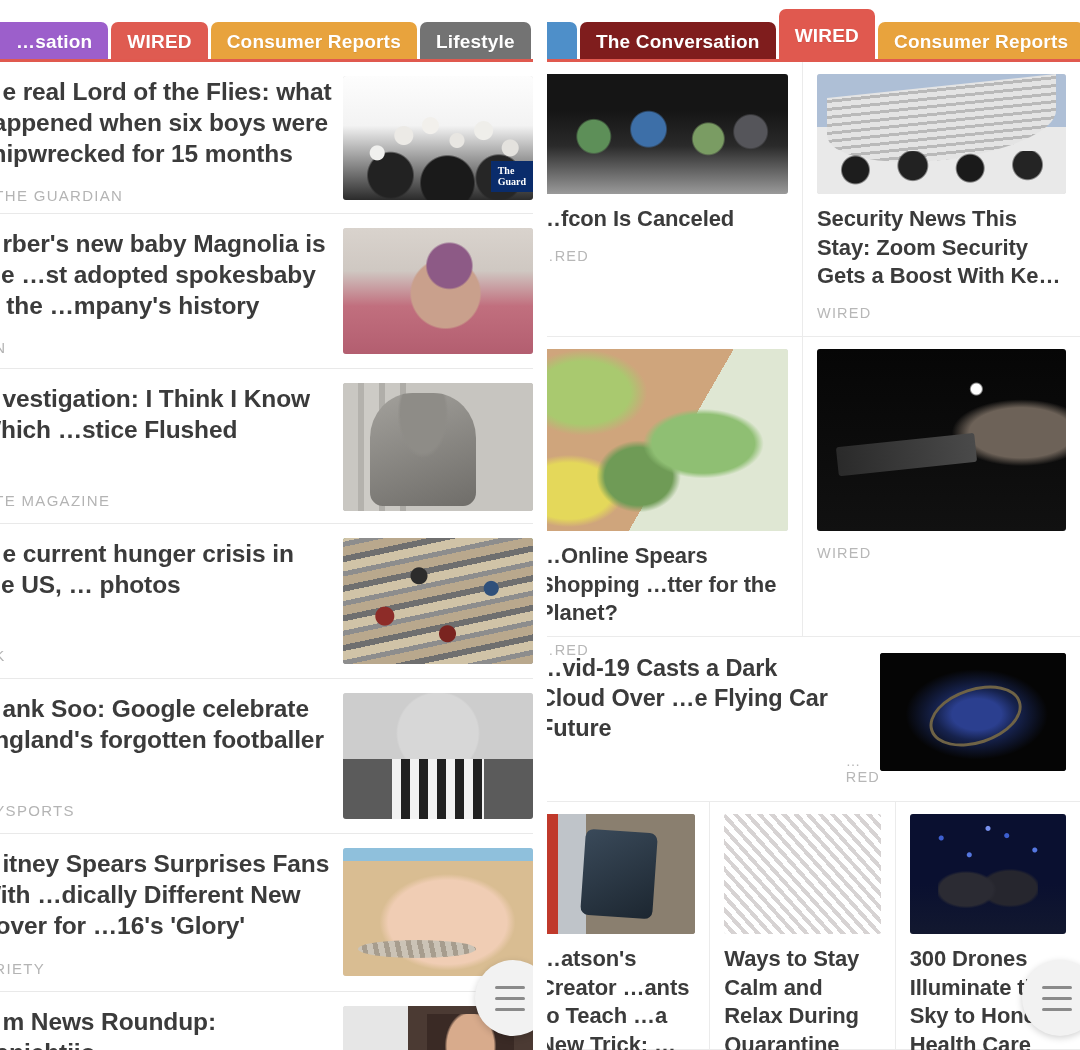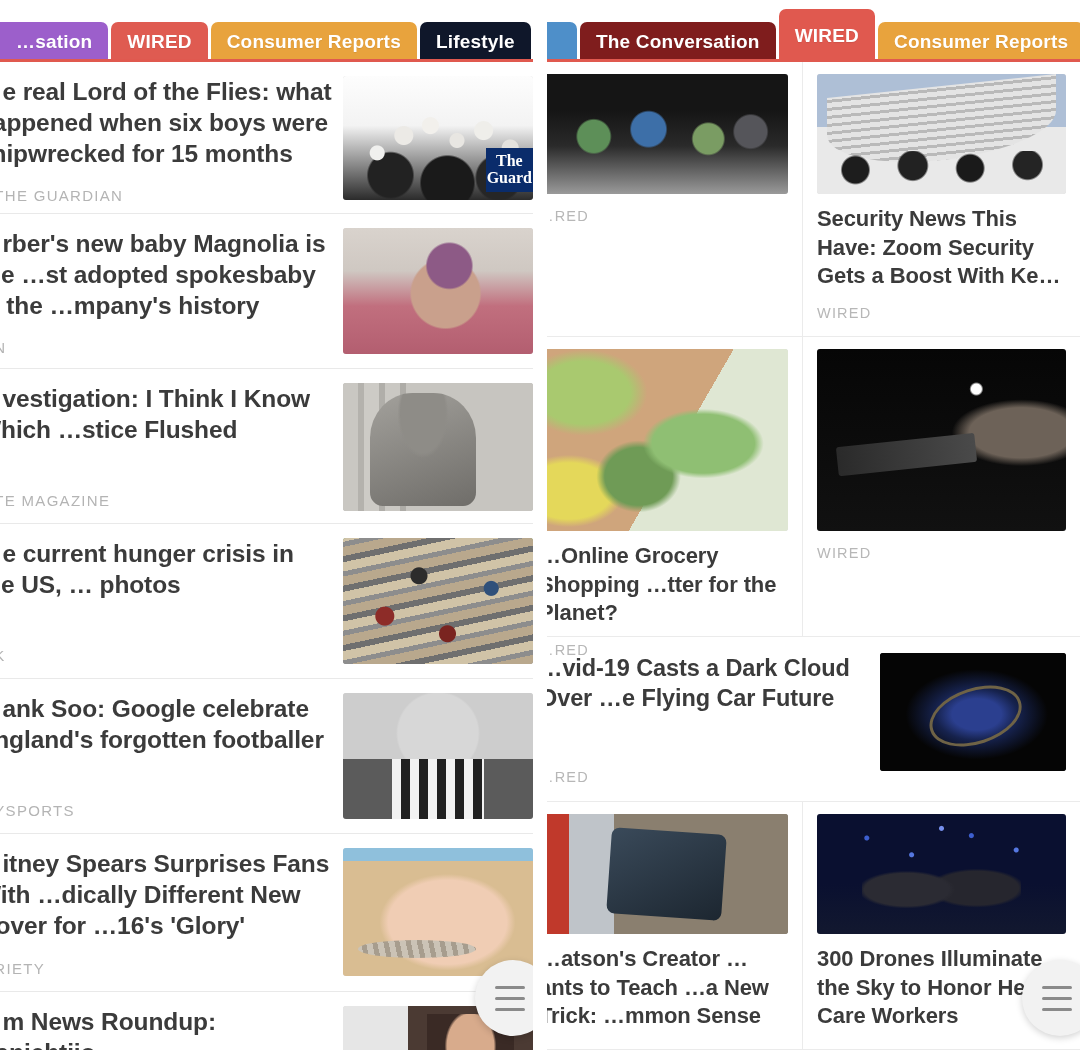"Lifestyle" div.tab { background: #0f172a -> #737373 }
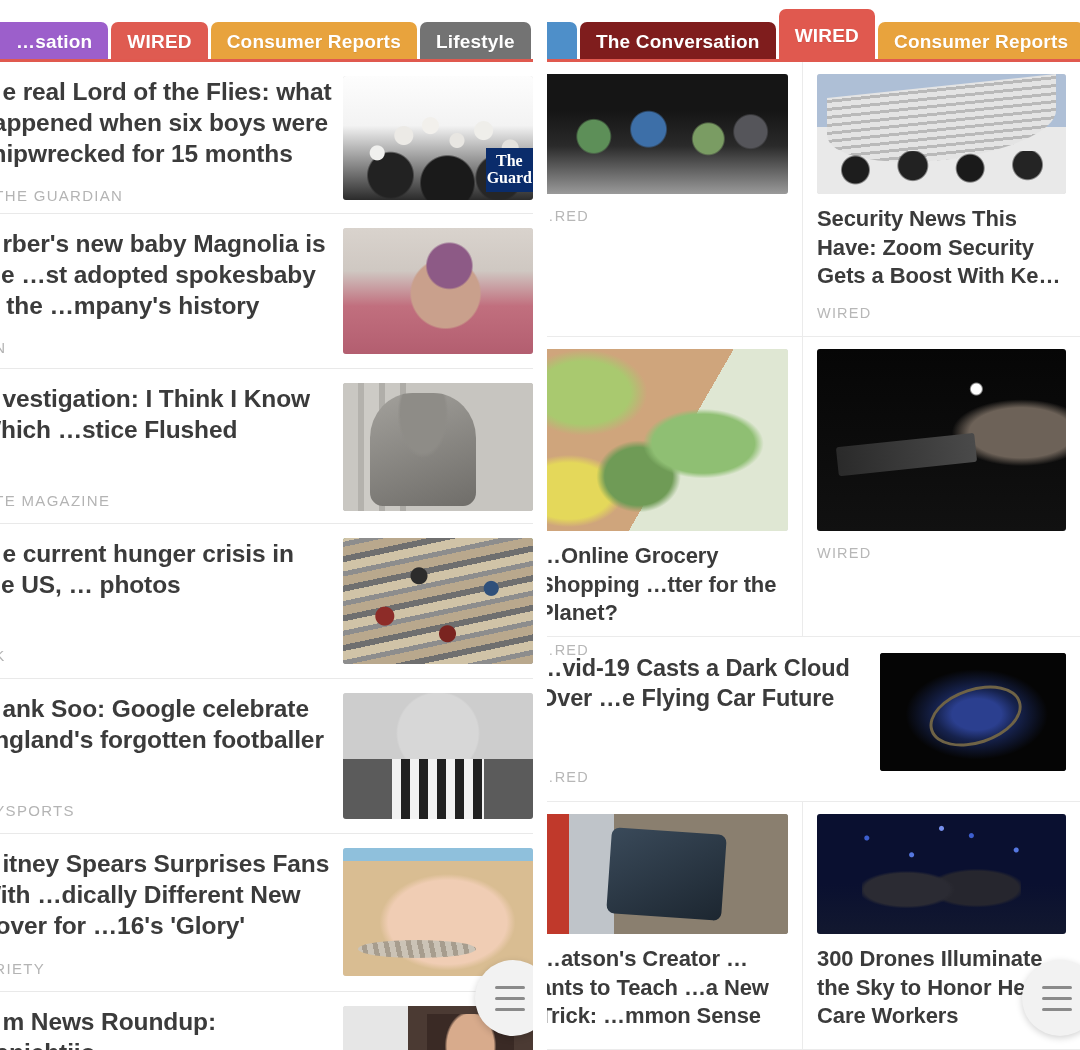"The" .guardian-badge { font-size: 16px -> 10px; padding: 5px 1px -> 5px 7px; text-align: center -> left }
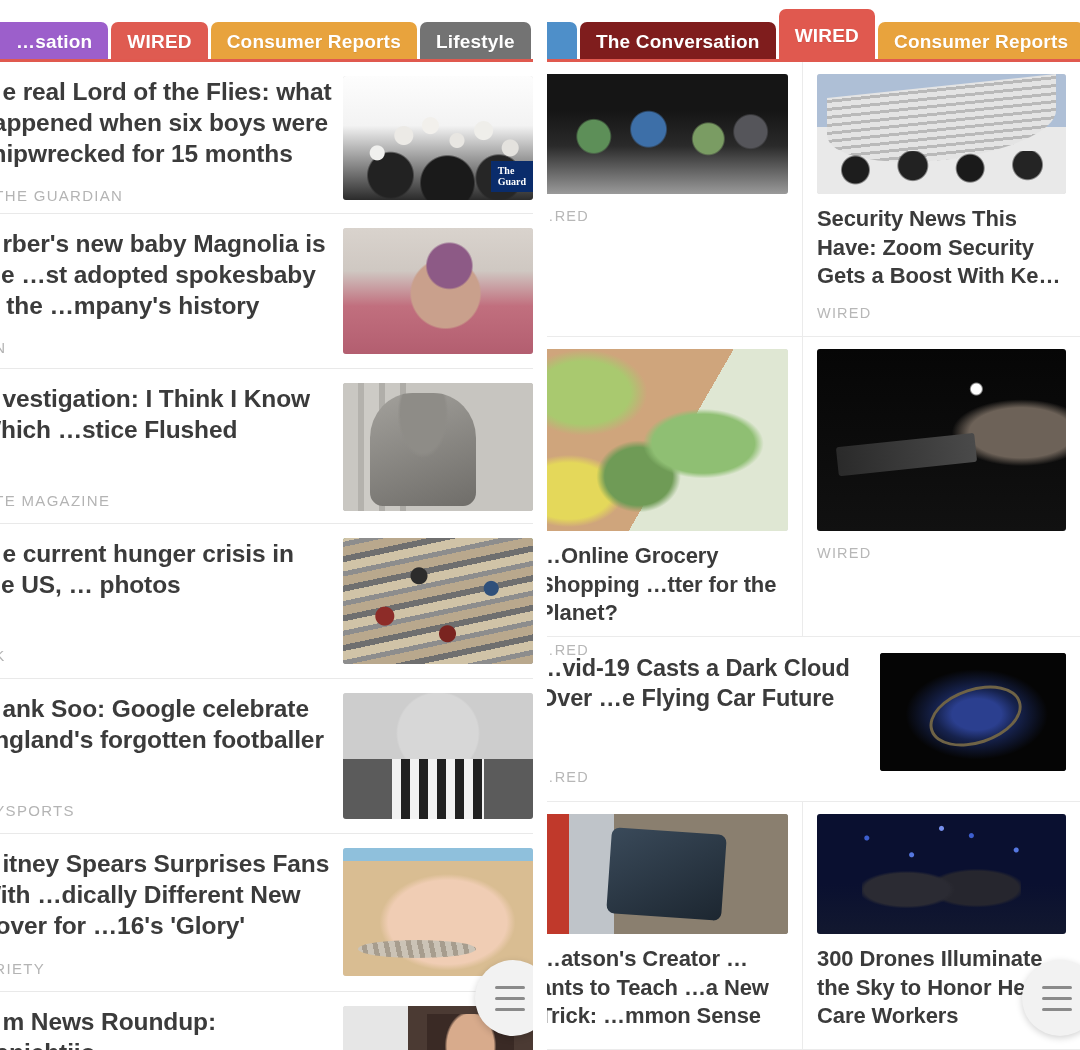"…fcon Is Canceled" div.card-title { html: none -> <div>…fcon Is Canceled</div> }
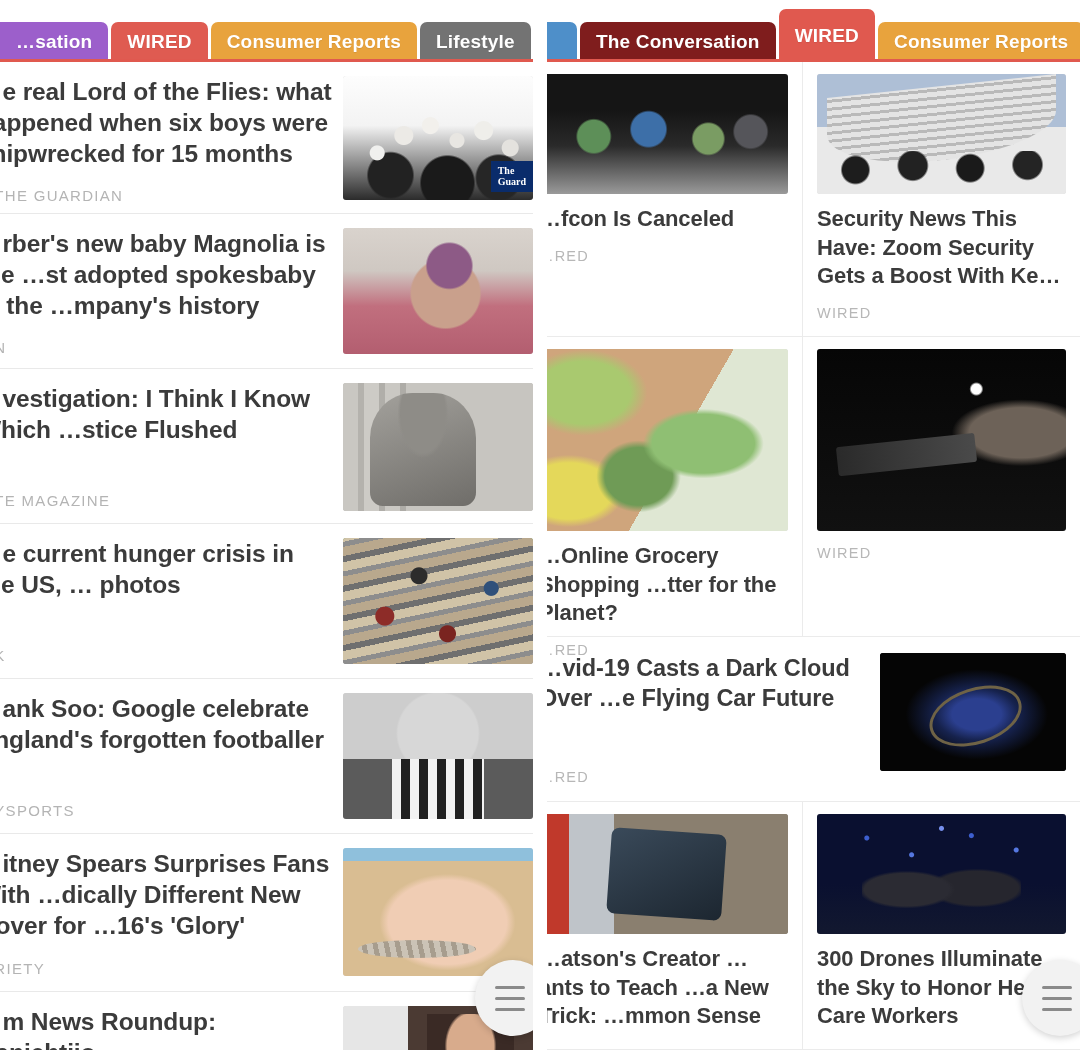"Security News This Have: Zoom" div.card-title { text: Have -> Stay }
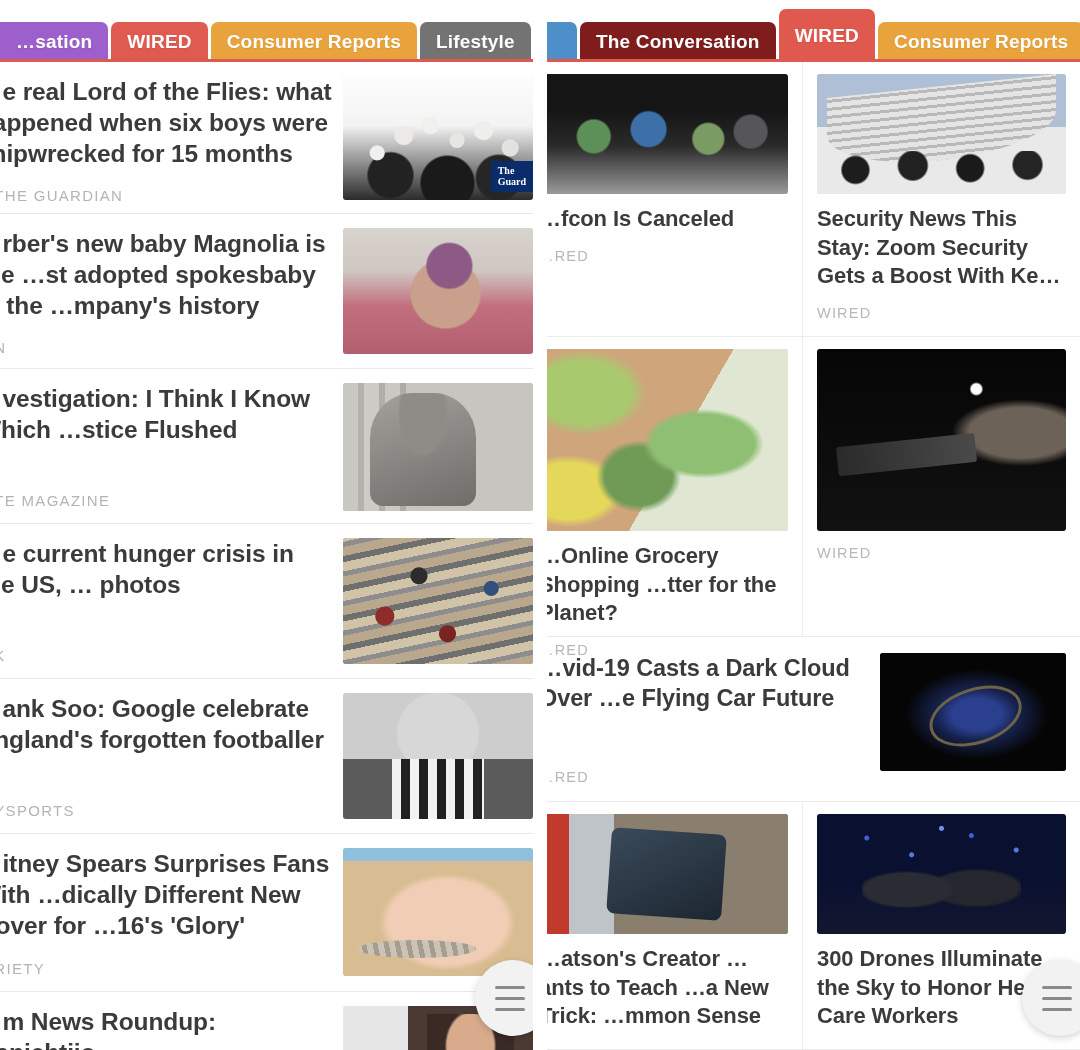"…Online Grocery Shopping …tter for" div.card-title { text: Grocery -> Spears }
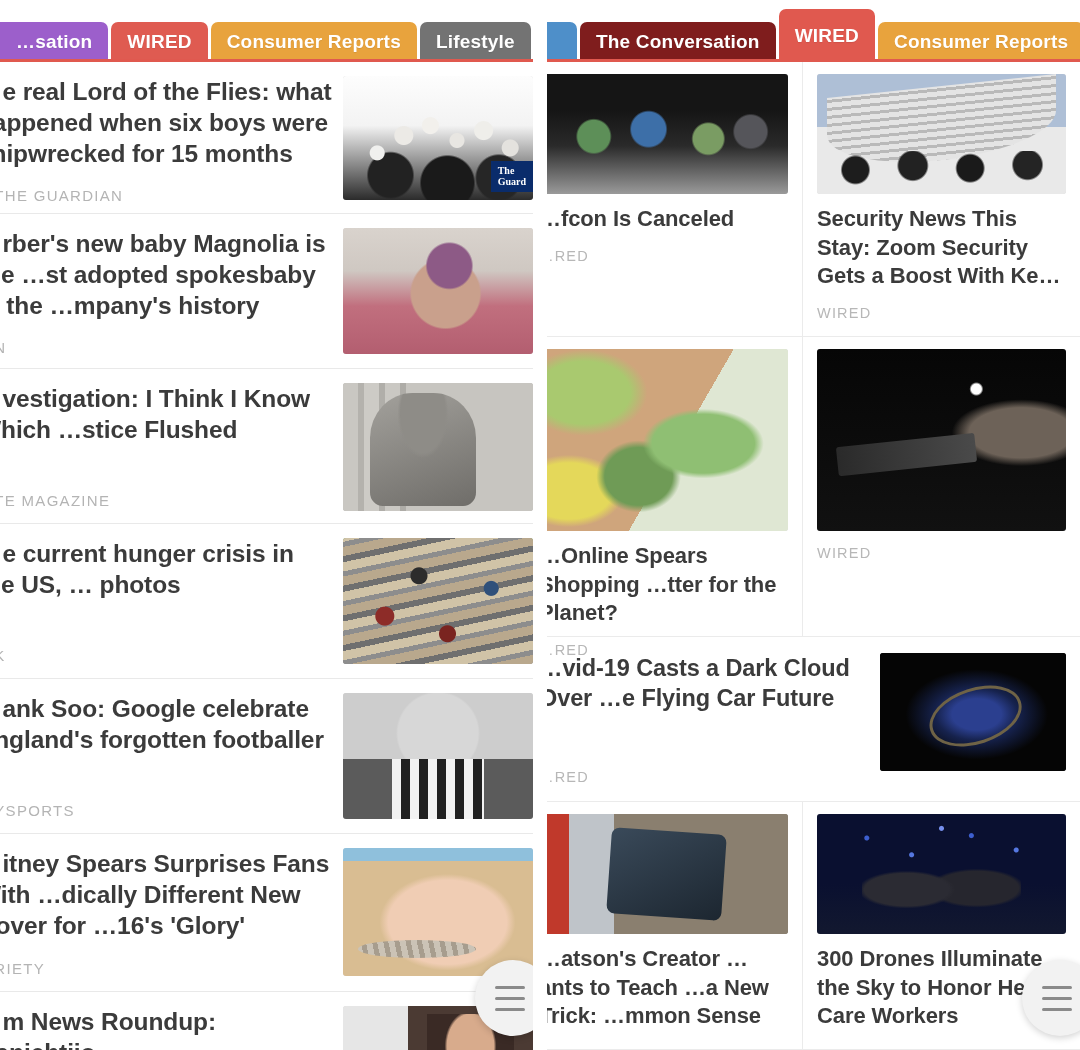"…vid-19 Casts a Dark Cloud" .row-h .h-text { flex-direction: column -> none }
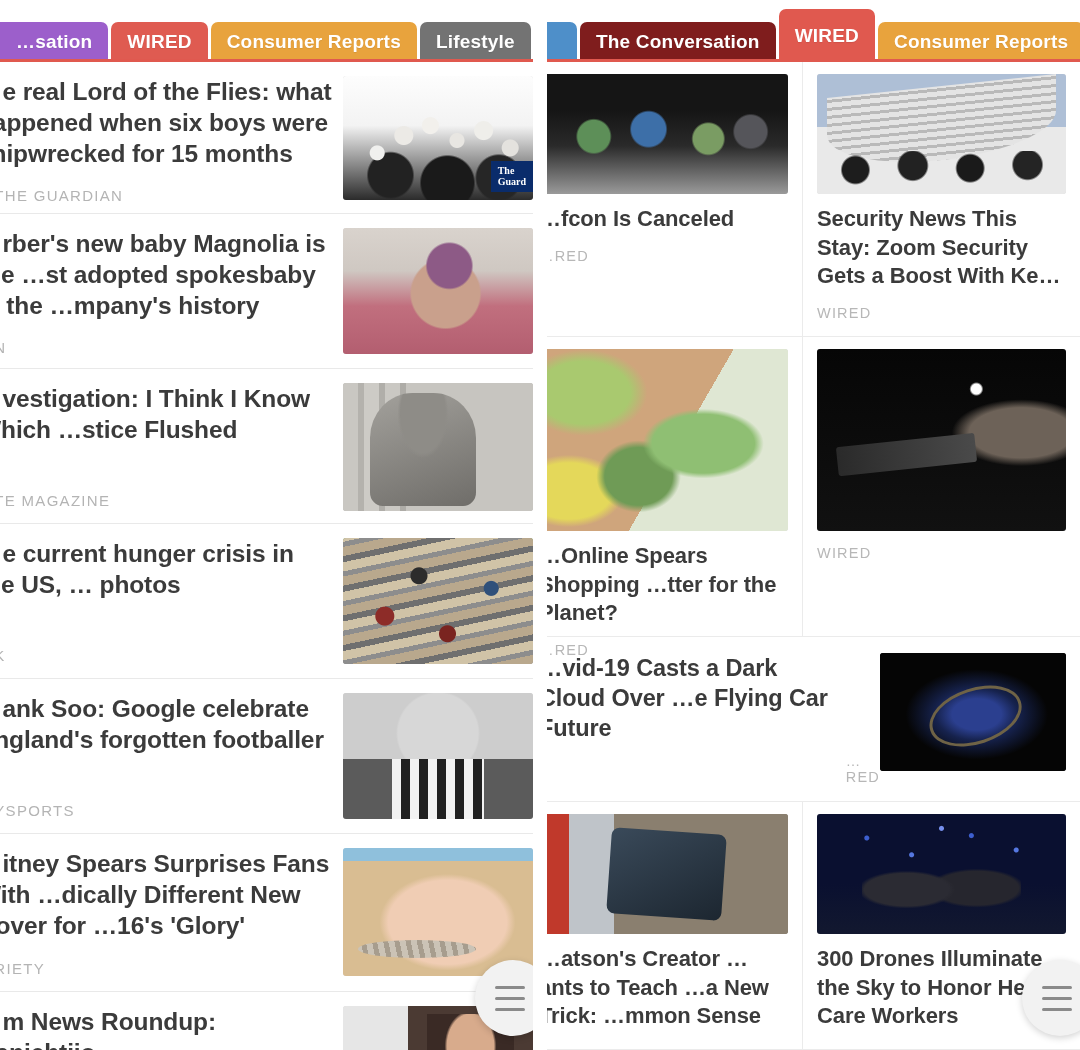"Ways to Stay Calm and" div.card { html: none -> <div> <div> <div></div> </div> <div>Ways to Stay Calm and Relax During Quarantine</div> <div></div> </div> }
